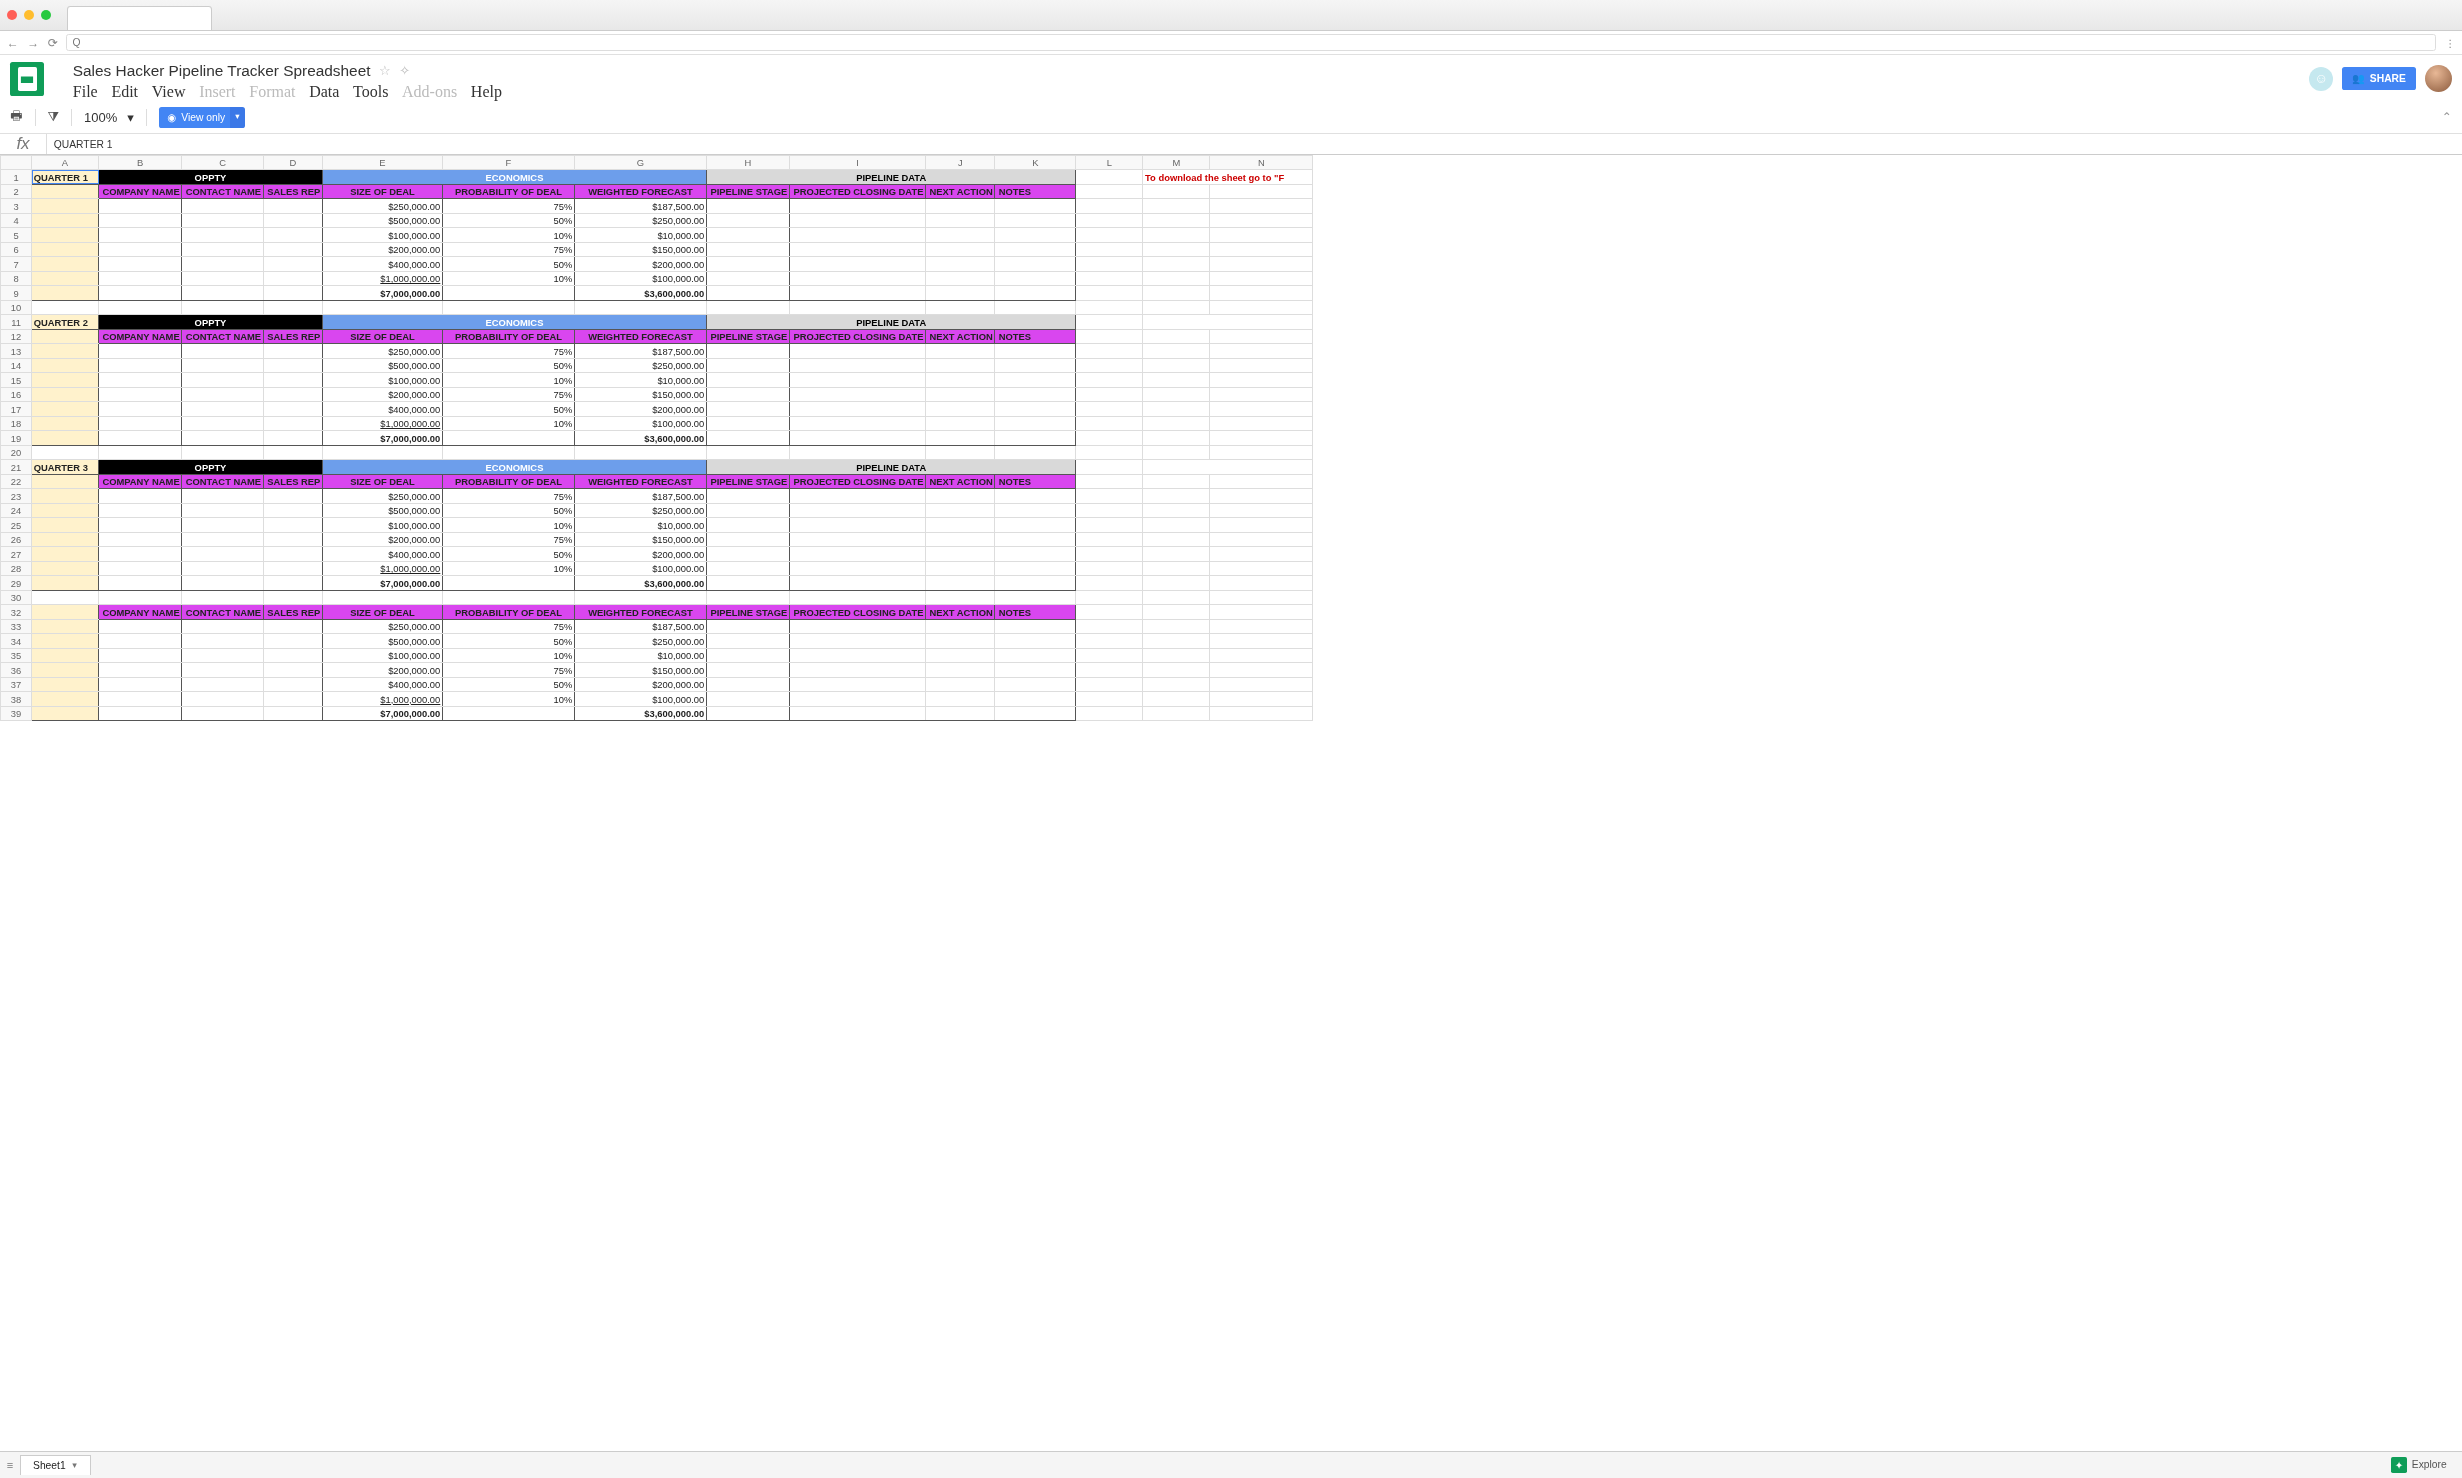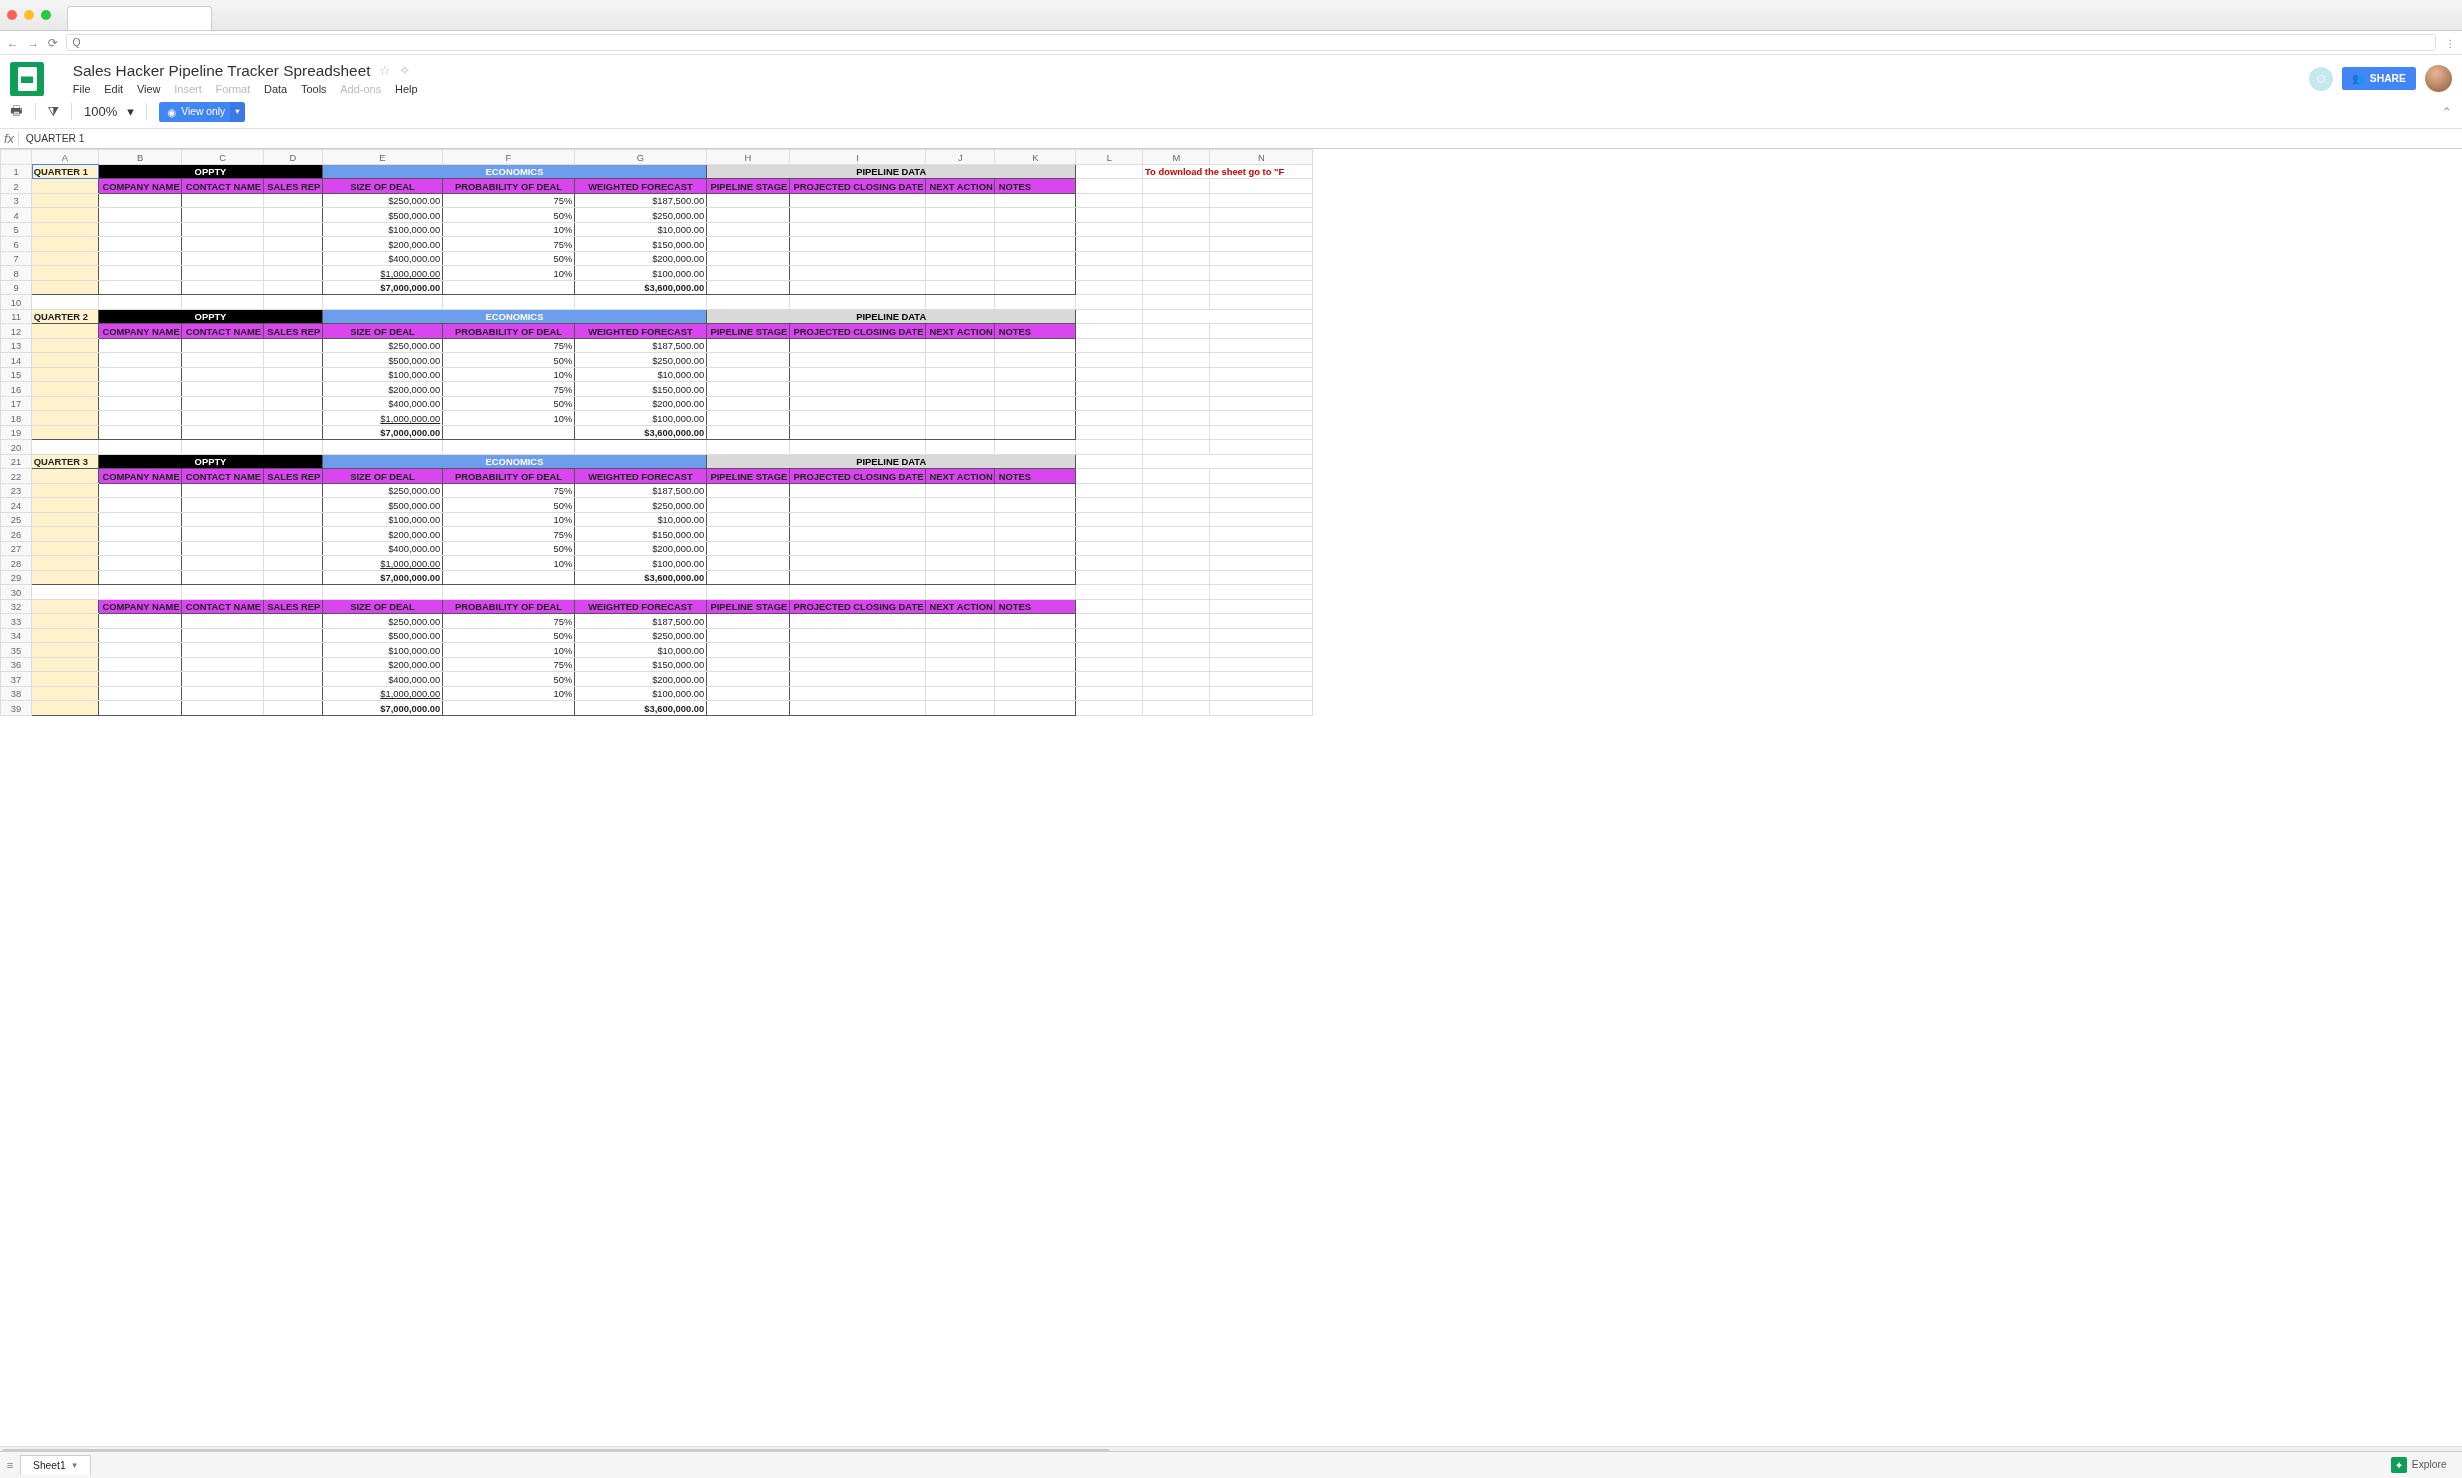"File" .menu-bar { font-family: none -> Liberation Serif, serif; font-size: 11px -> 16px }
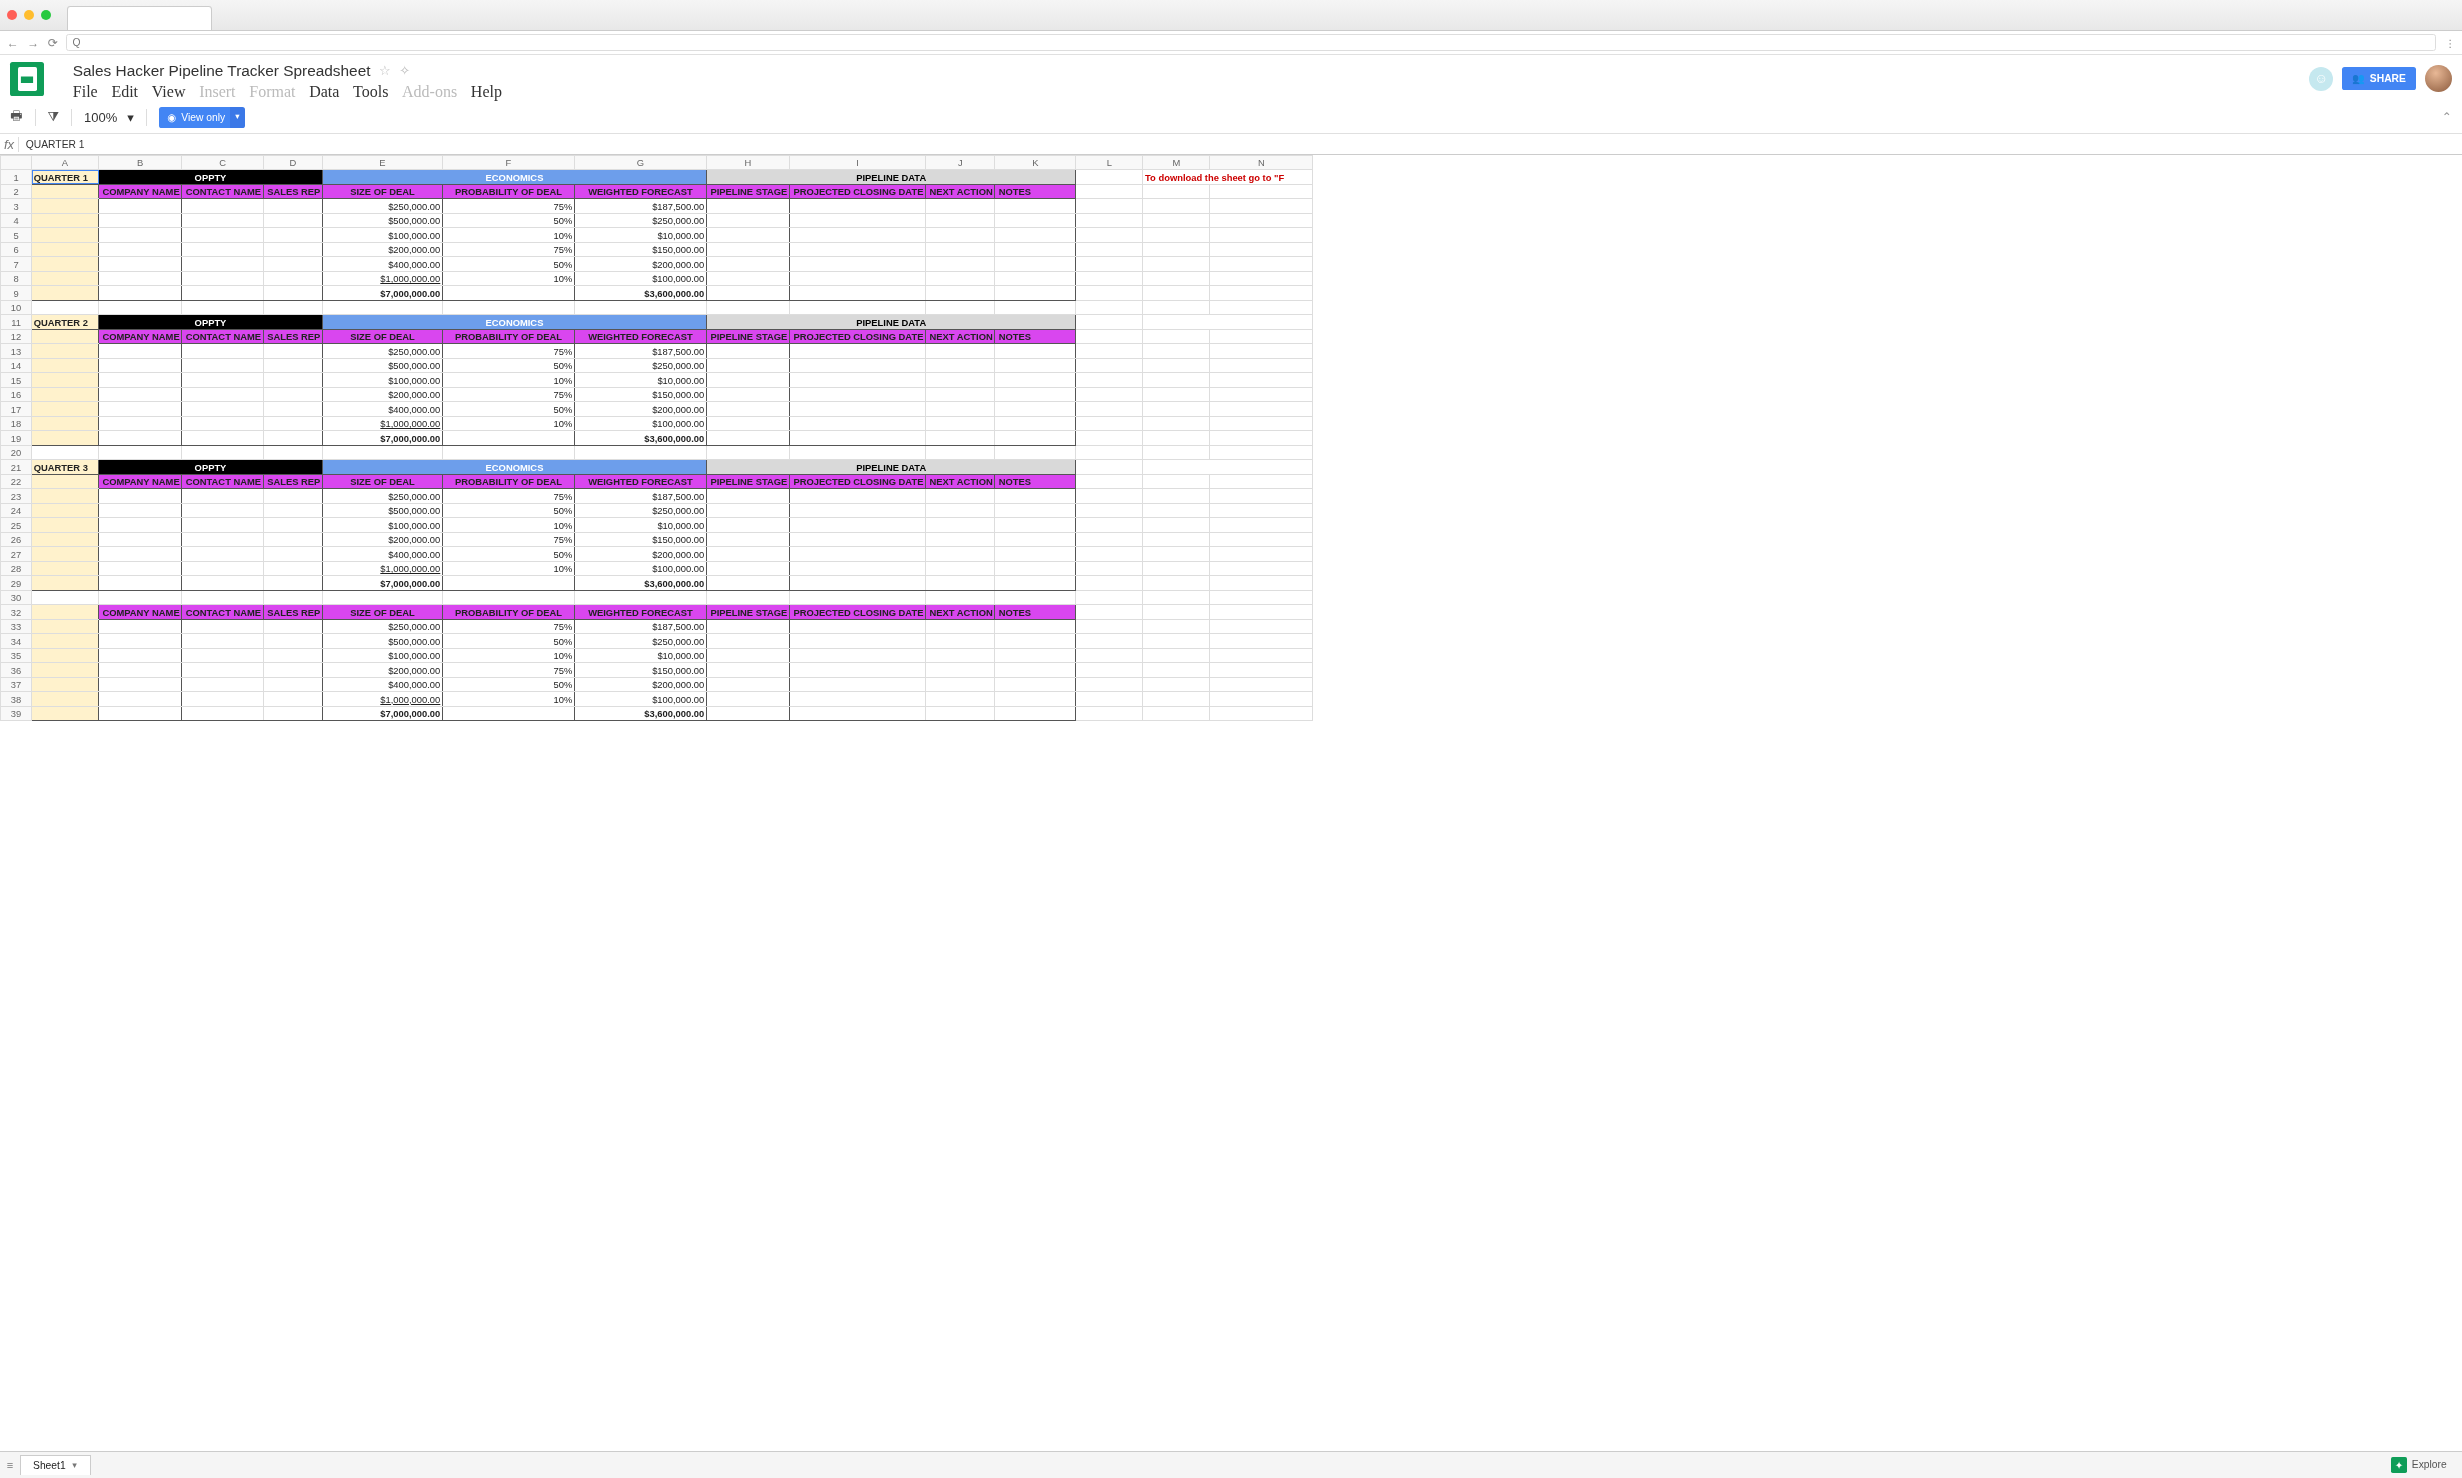"fx" .fx-label { font-size: 13px -> 17px; width: 19px -> 47px }
